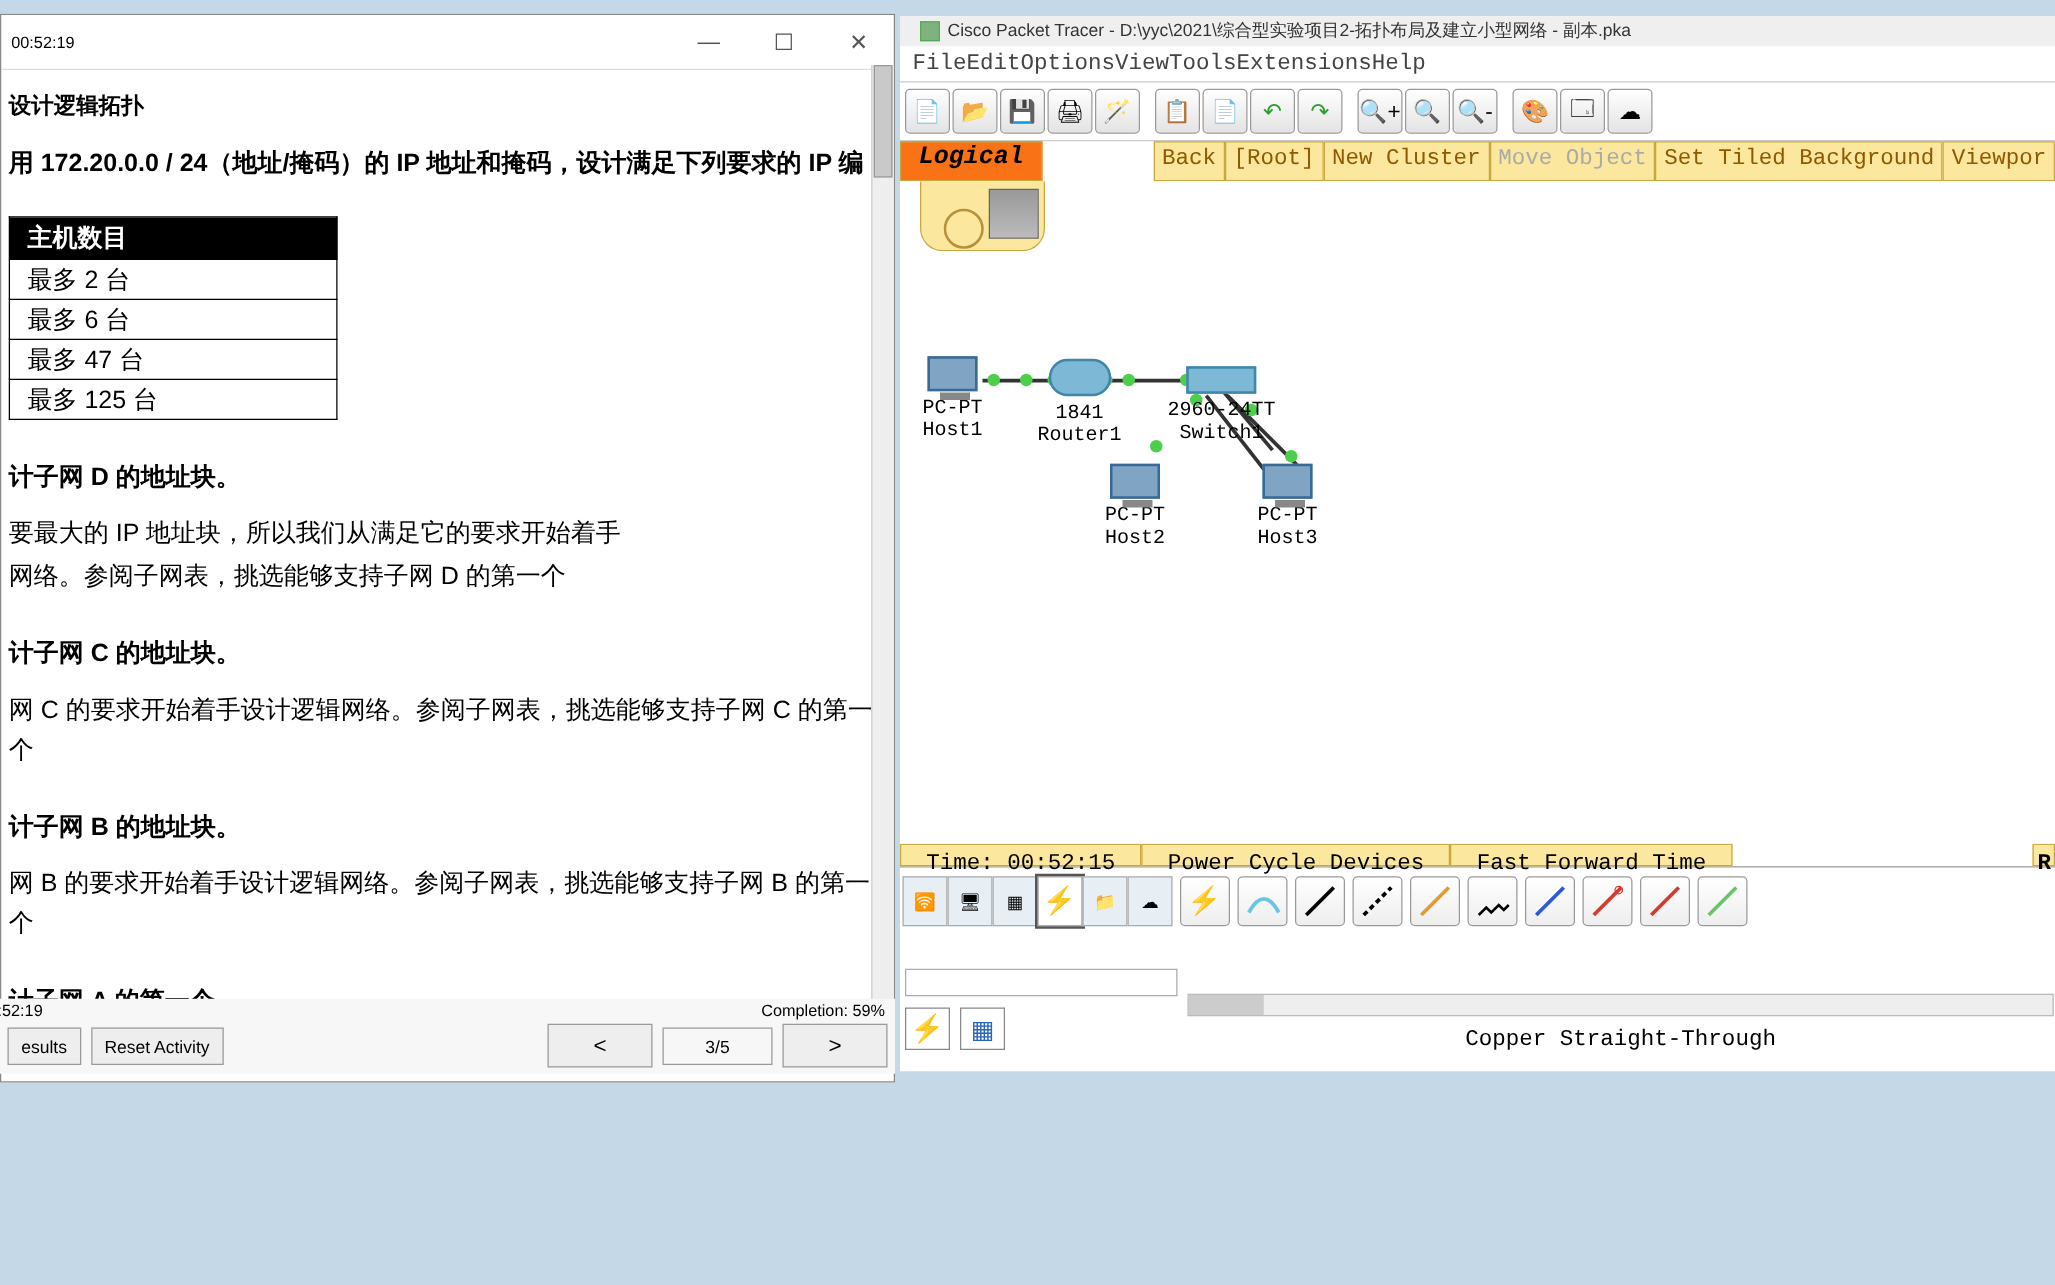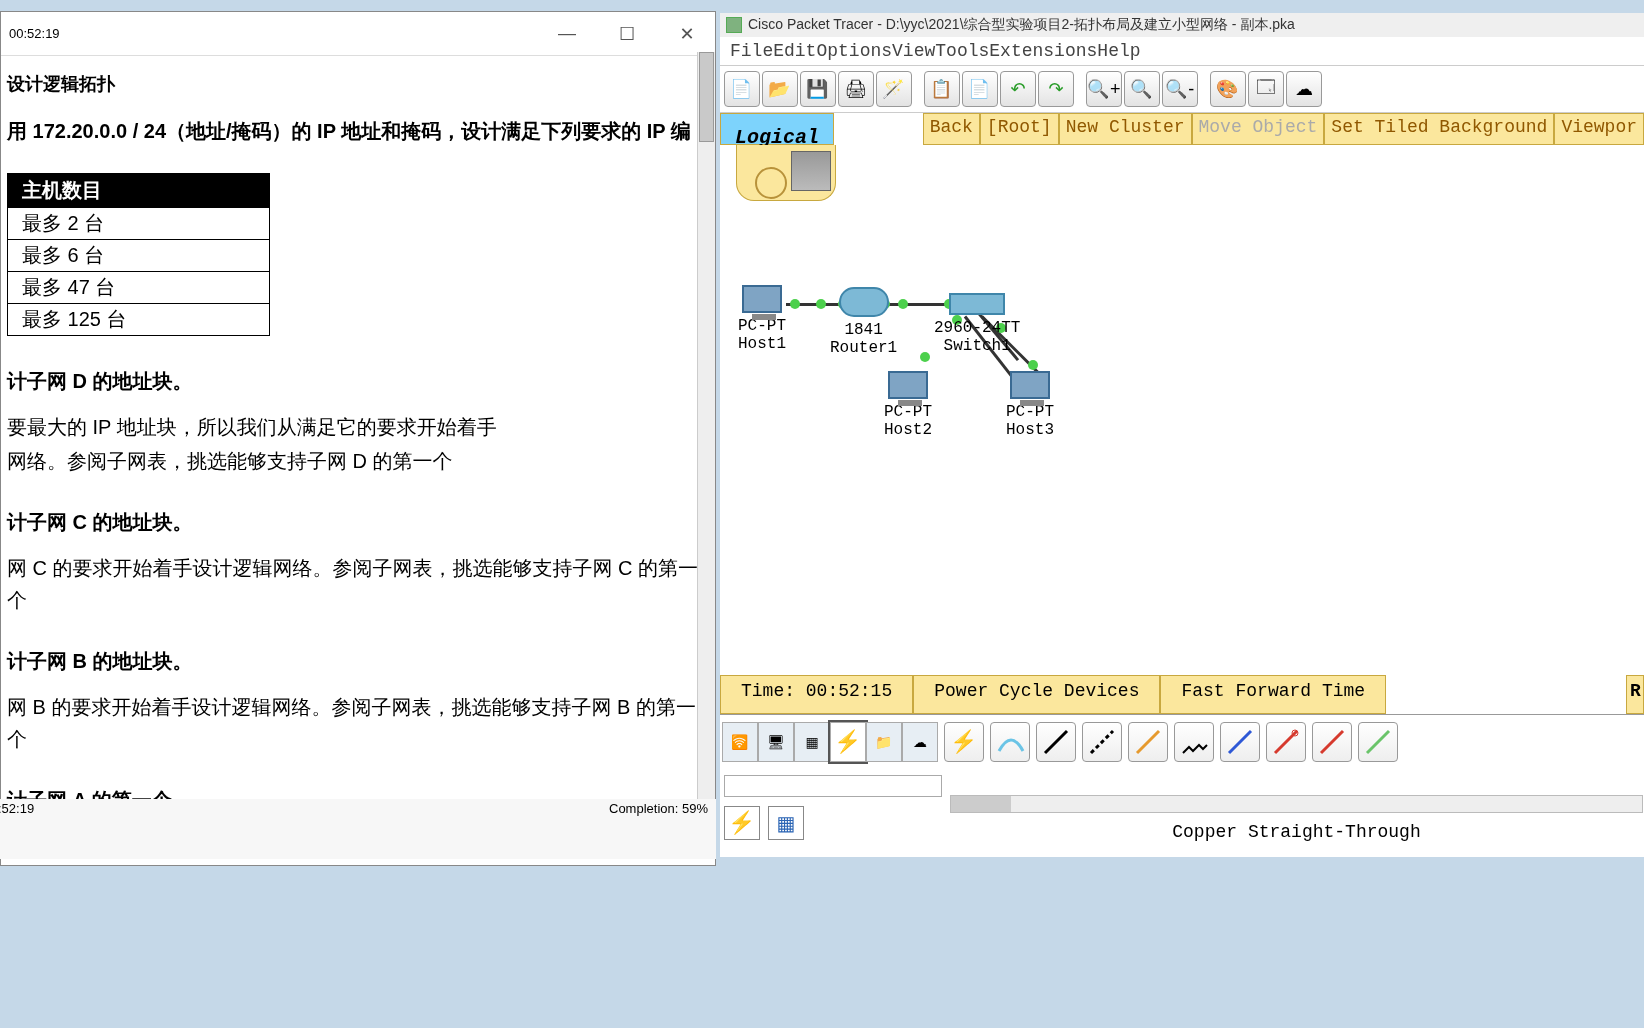"Cisco Packet Tracer -" .pt-title { padding-left: 6px -> 16px }
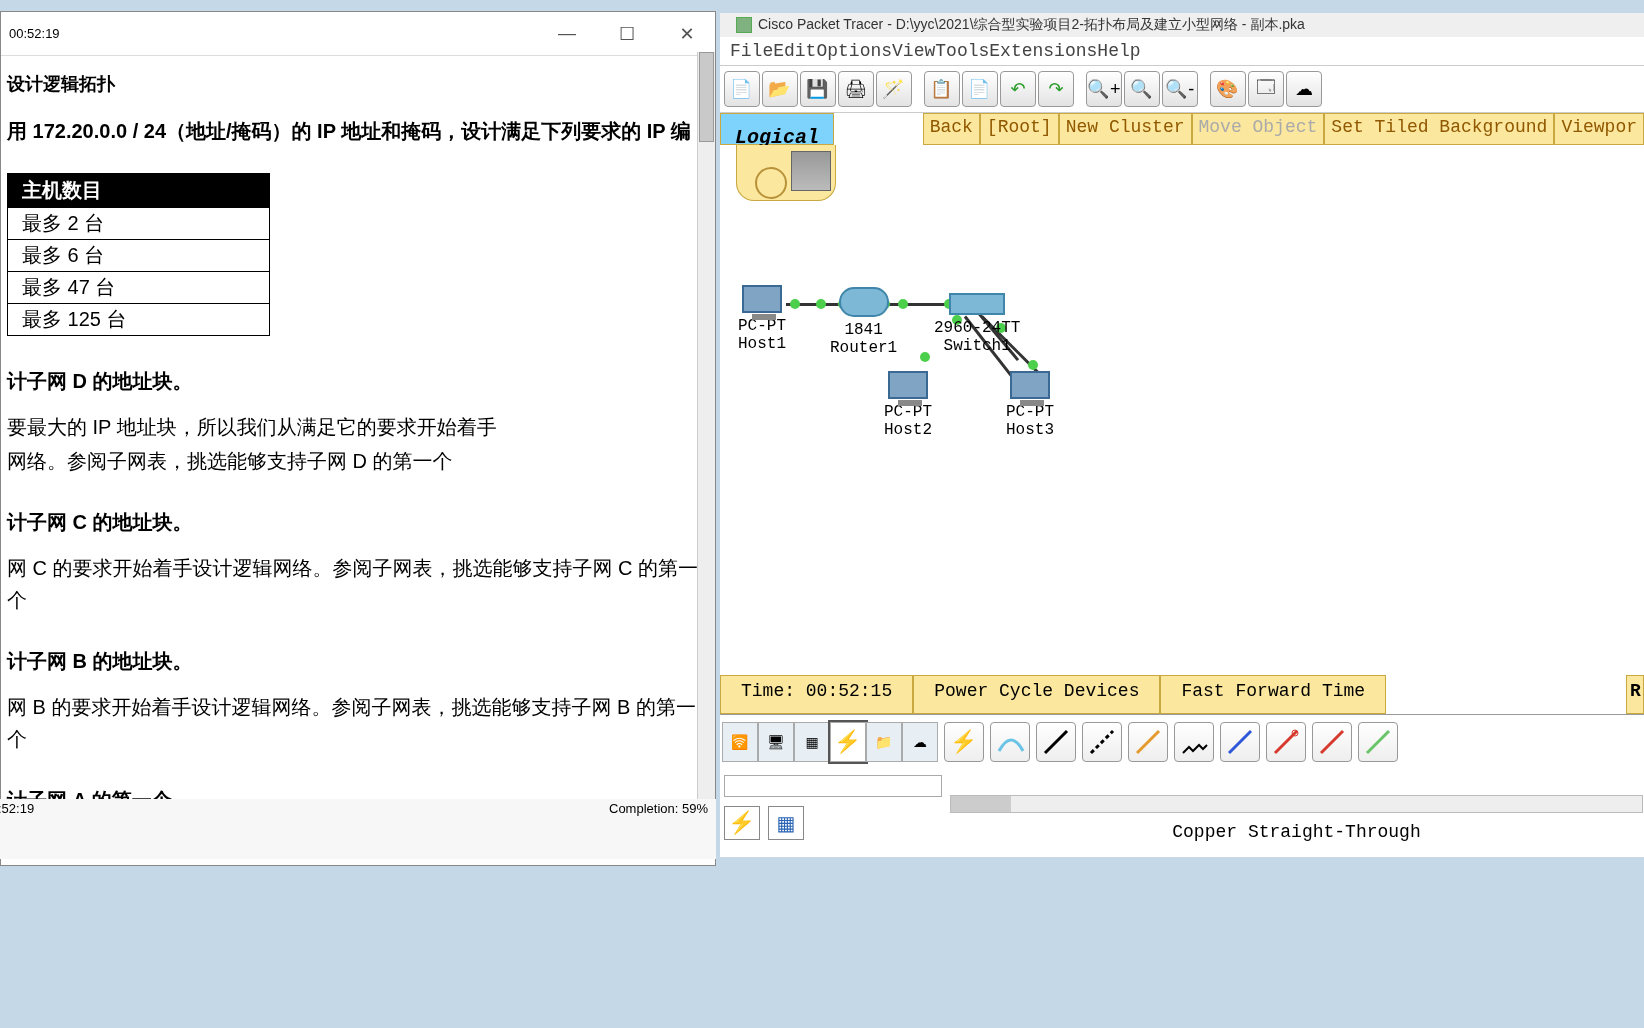"Logical" .logical-tab { background: #7dd3fc -> #f97316; padding: 12px 14px -> 0 14px }
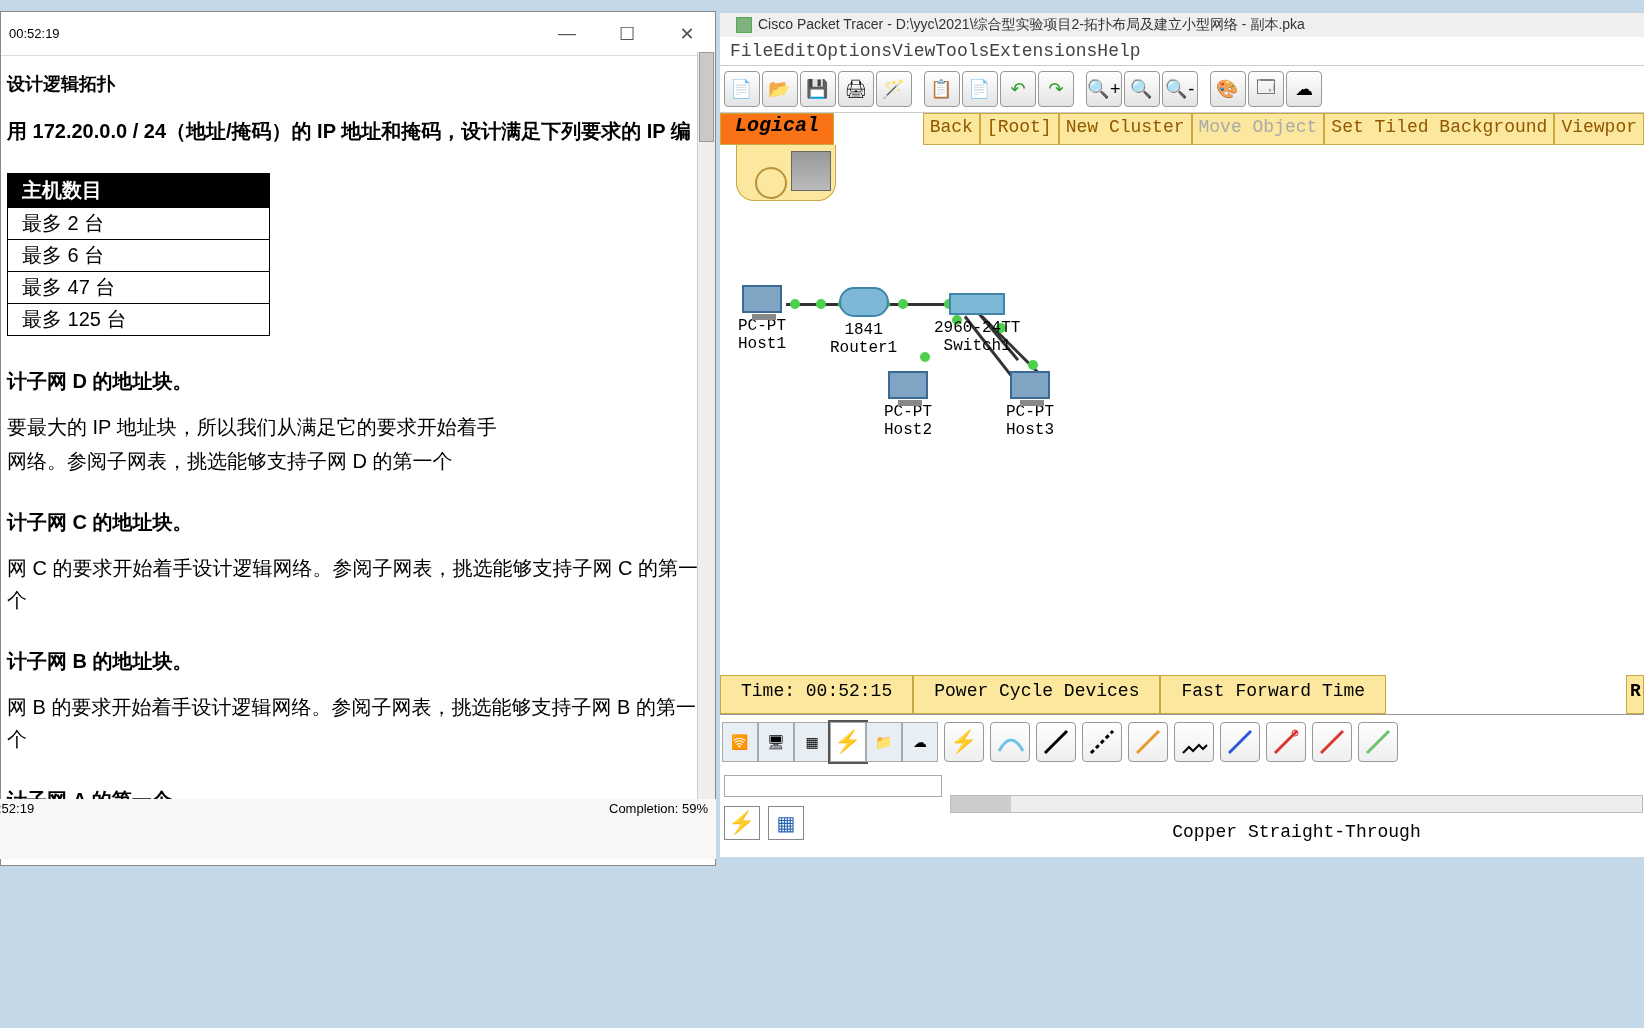"Time: 00:52:15" .time-row { height: 39px -> 18px }
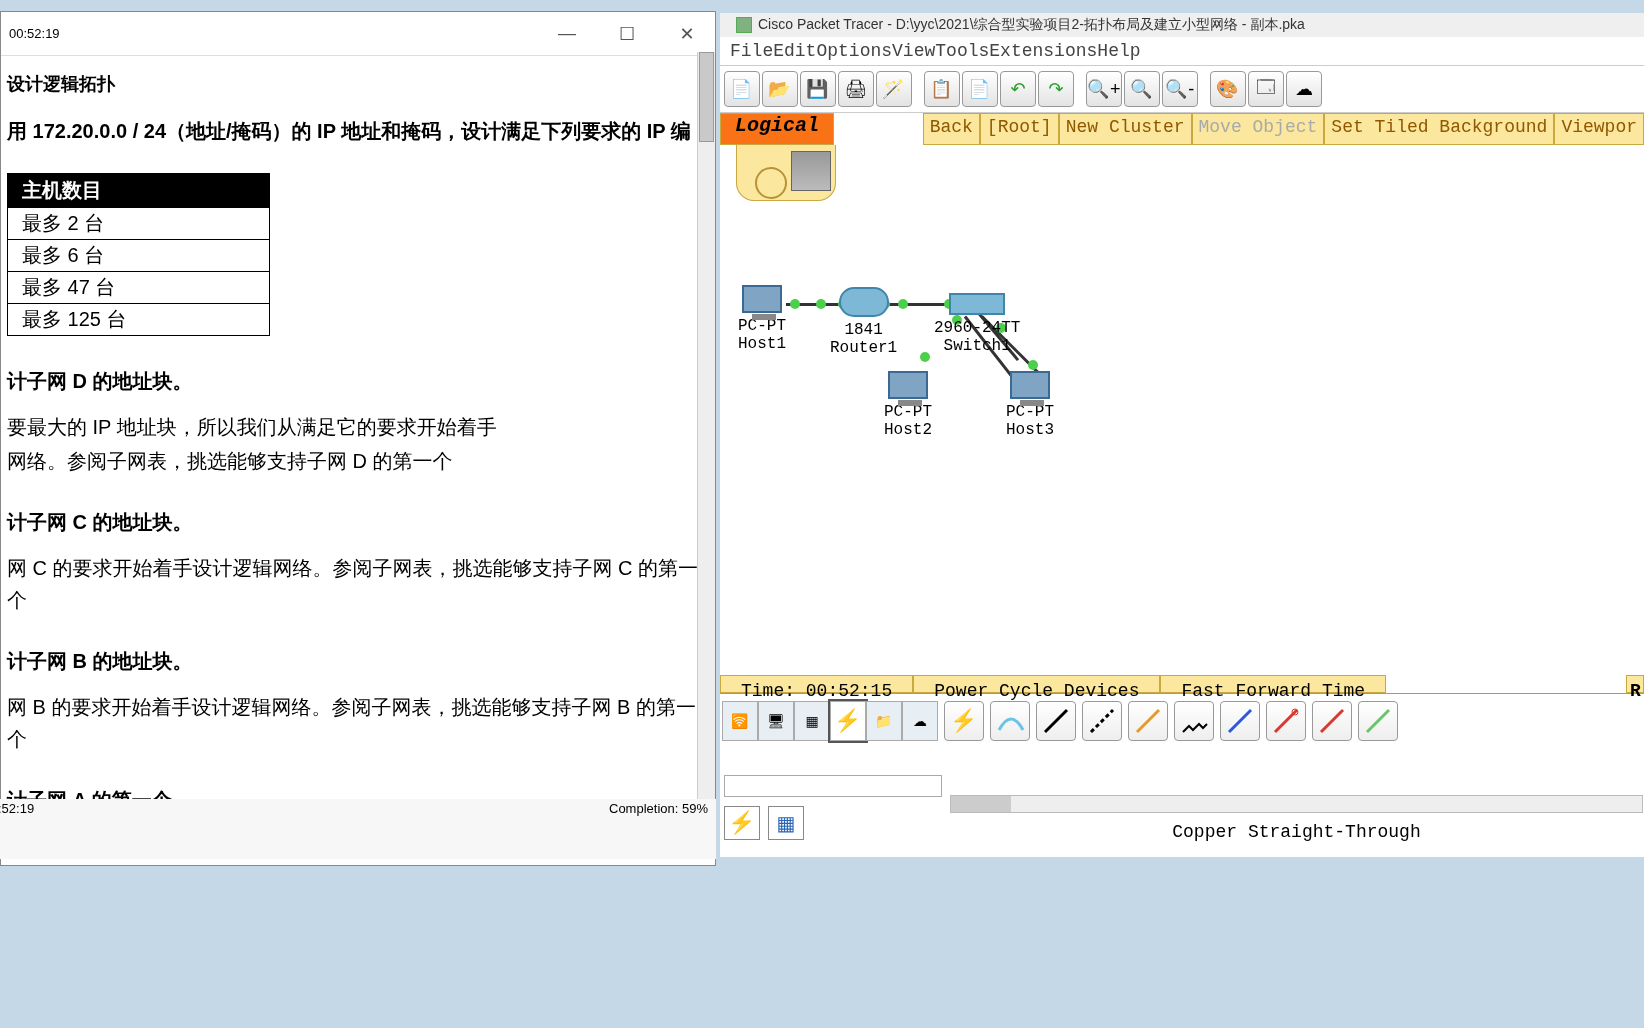"esults" div.btn-row { html: none -> <div> <button>esults</button> <button>Reset Activity</button> <div></div> <button>&lt;</button> <div>3/5</div> <button>&gt;</button> </div> }
